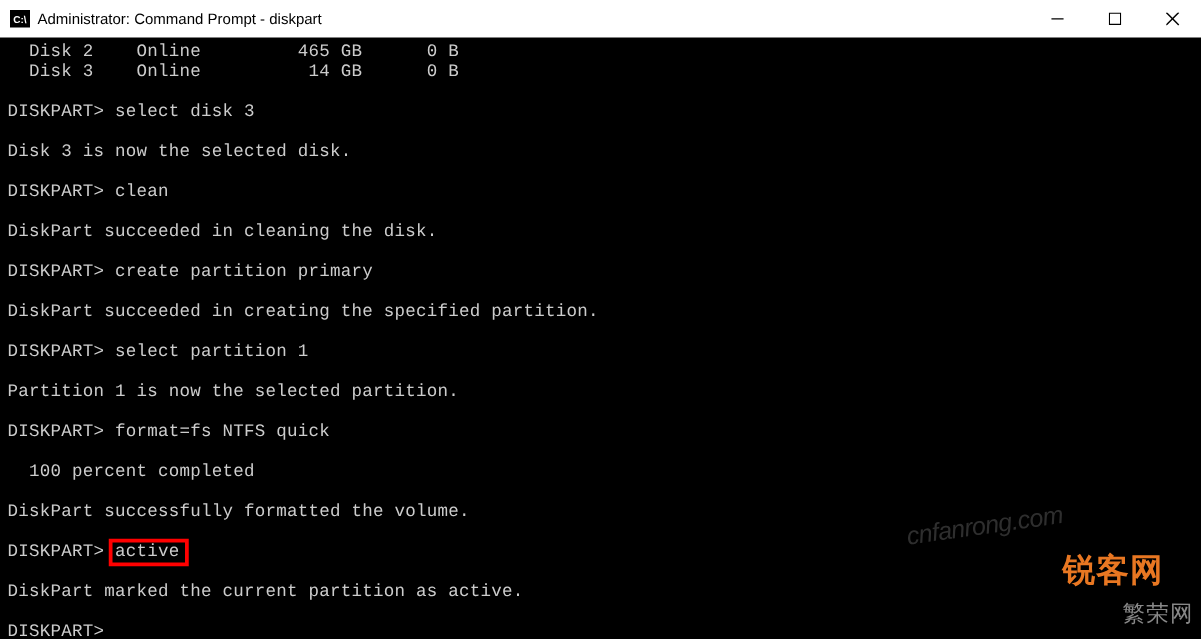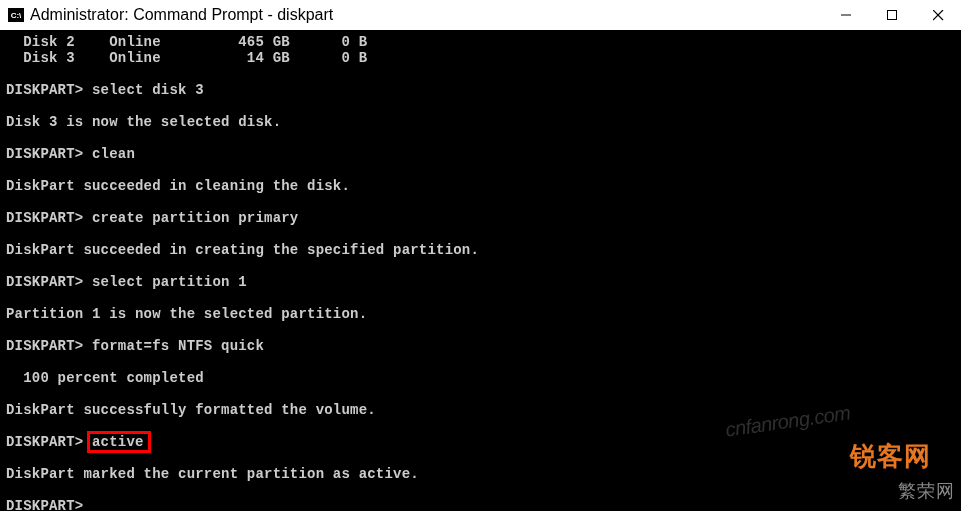"Administrator: Command Prompt - diskpart" .titlebar-text { font-size: 16px -> 12px }
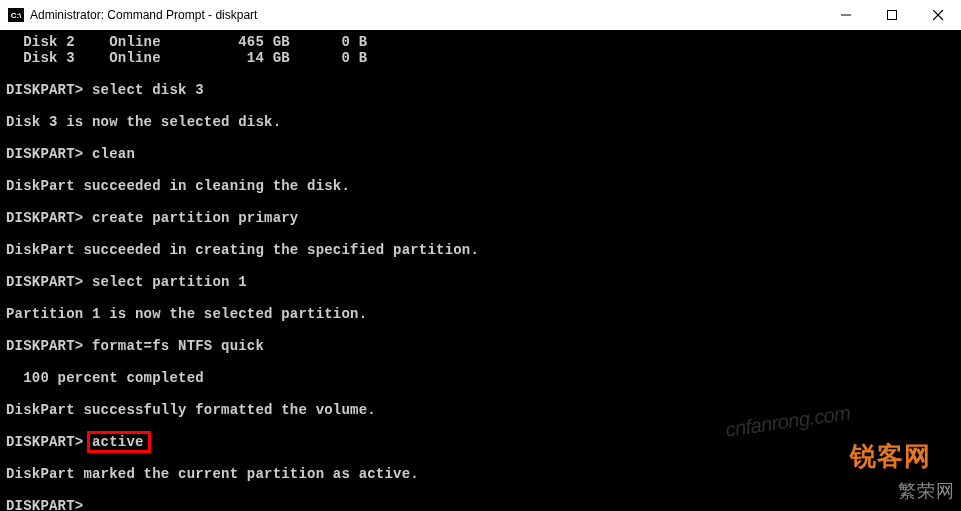"Disk 2 Online 465 GB" .terminal .line { font-weight: bold -> none }
